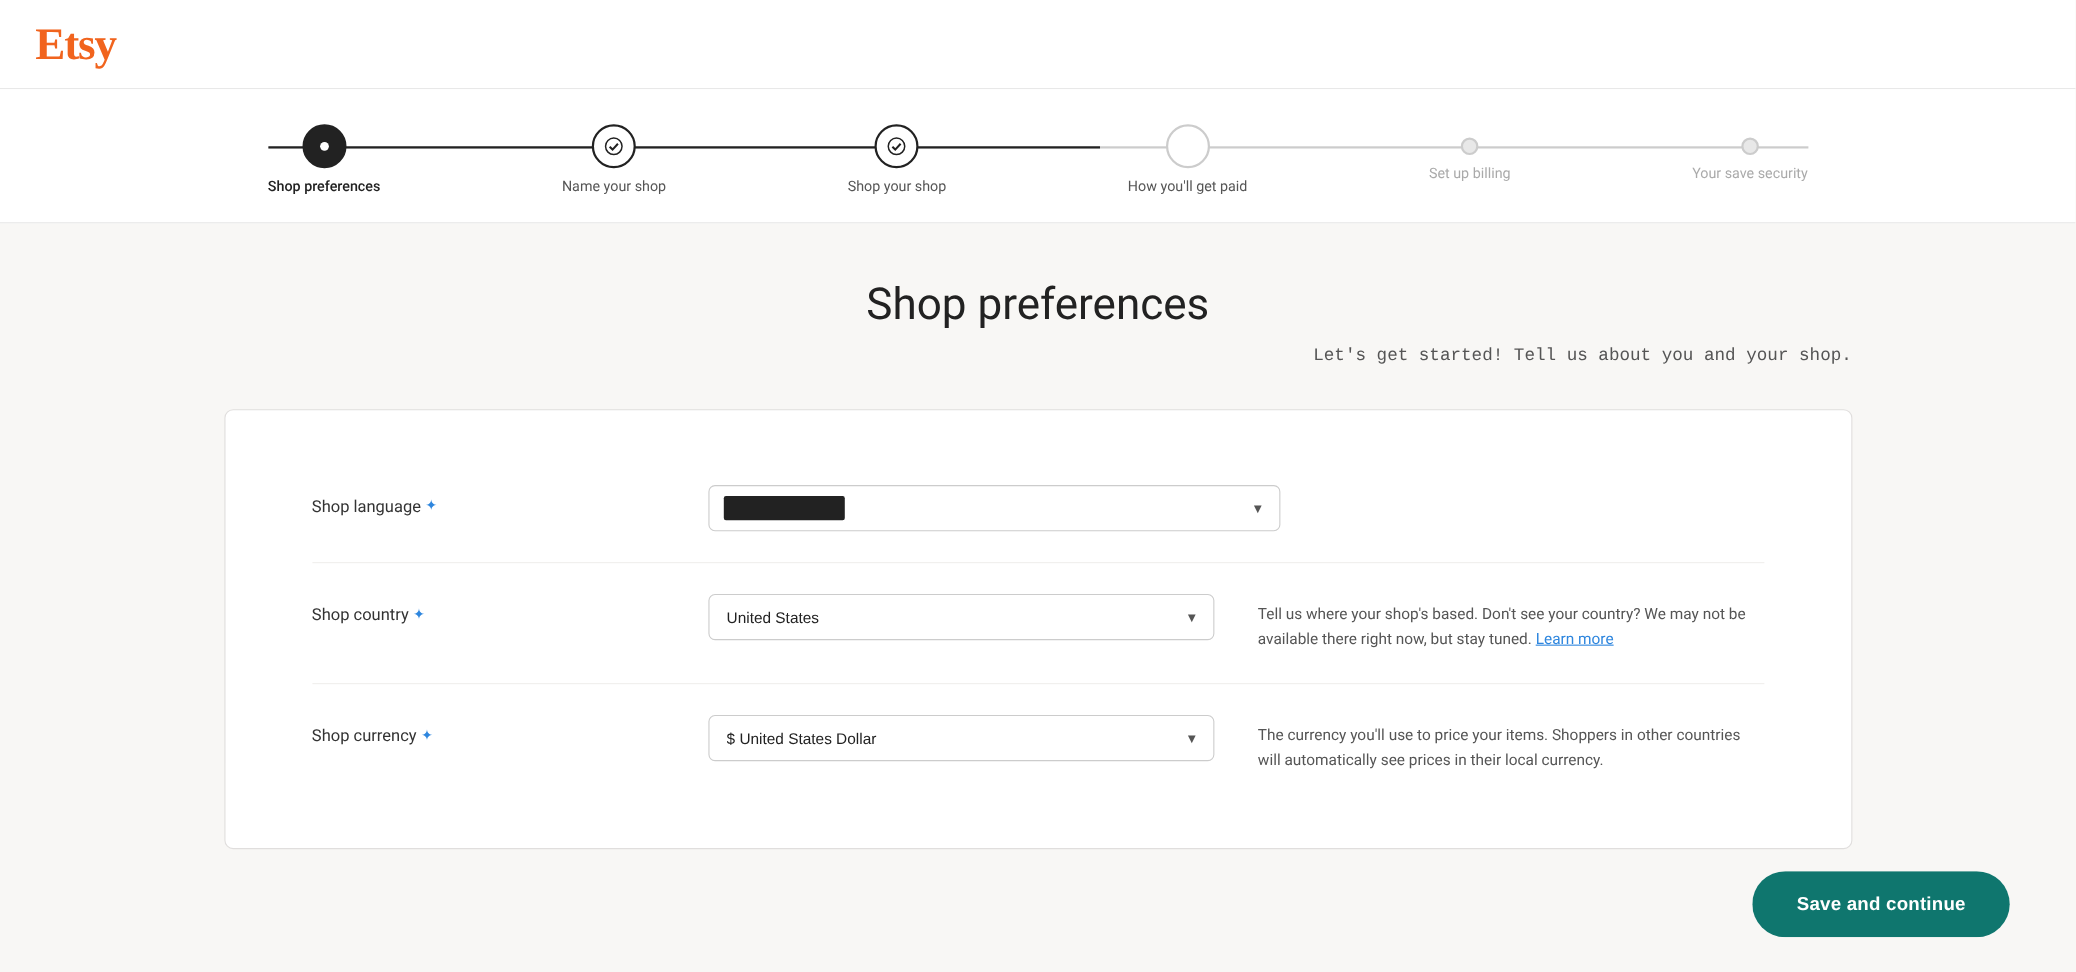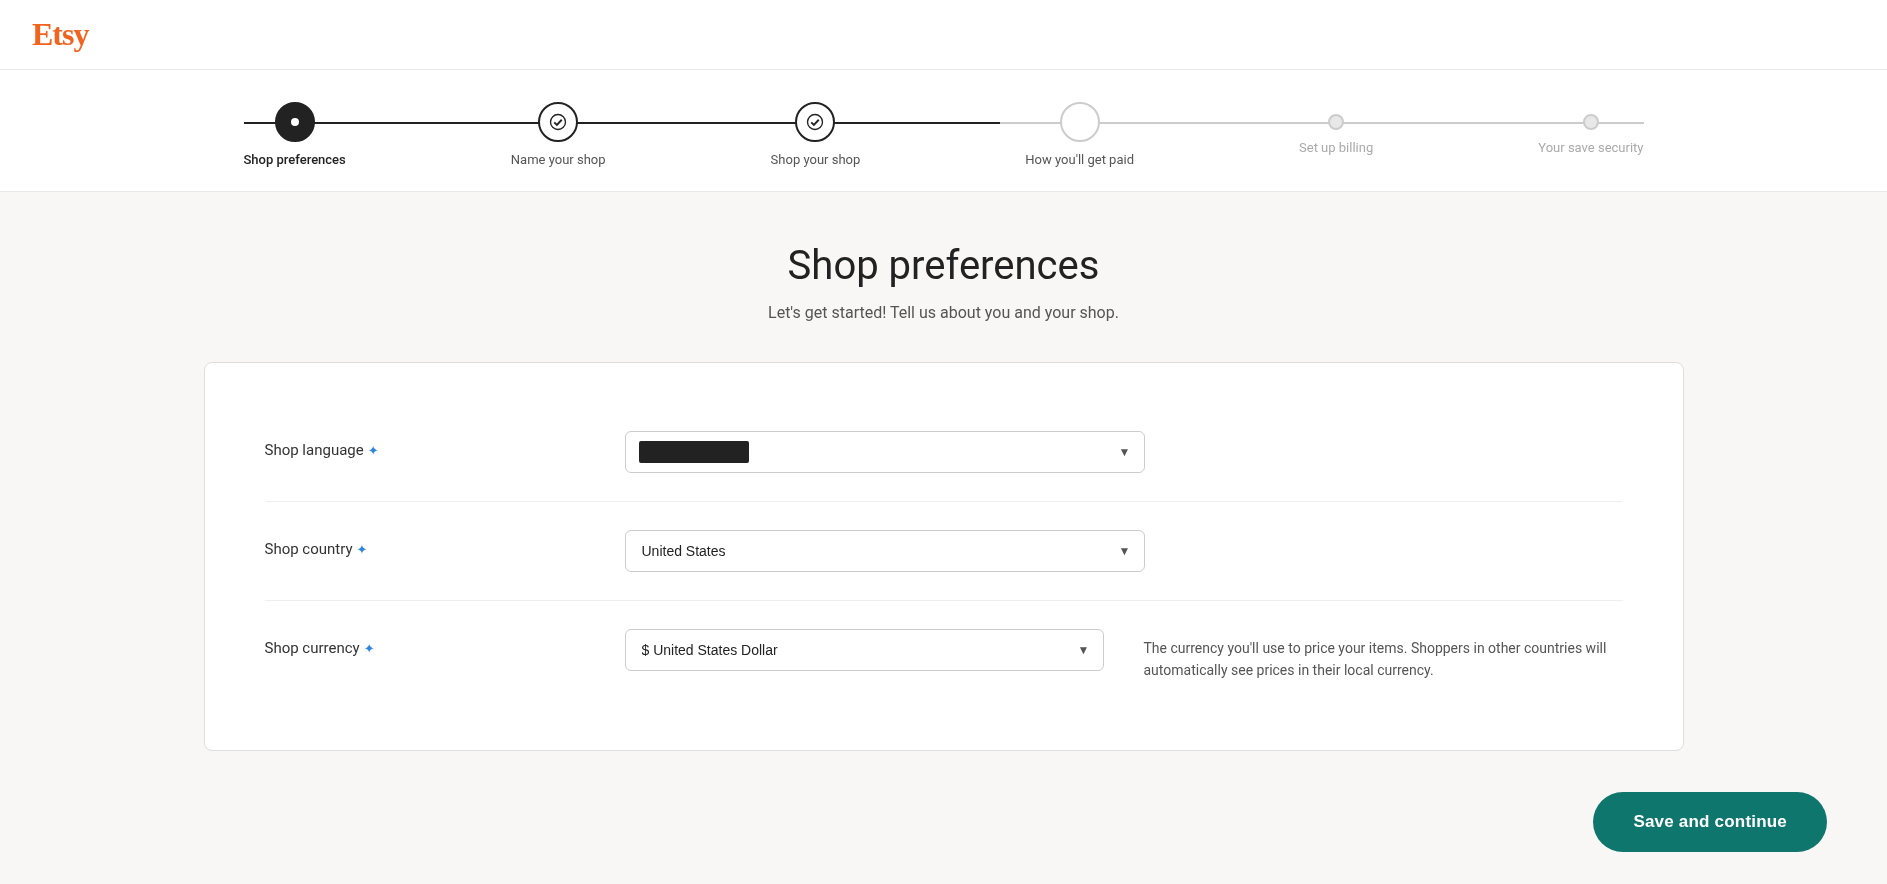"Etsy" .logo { font-size: 32px -> 41px }
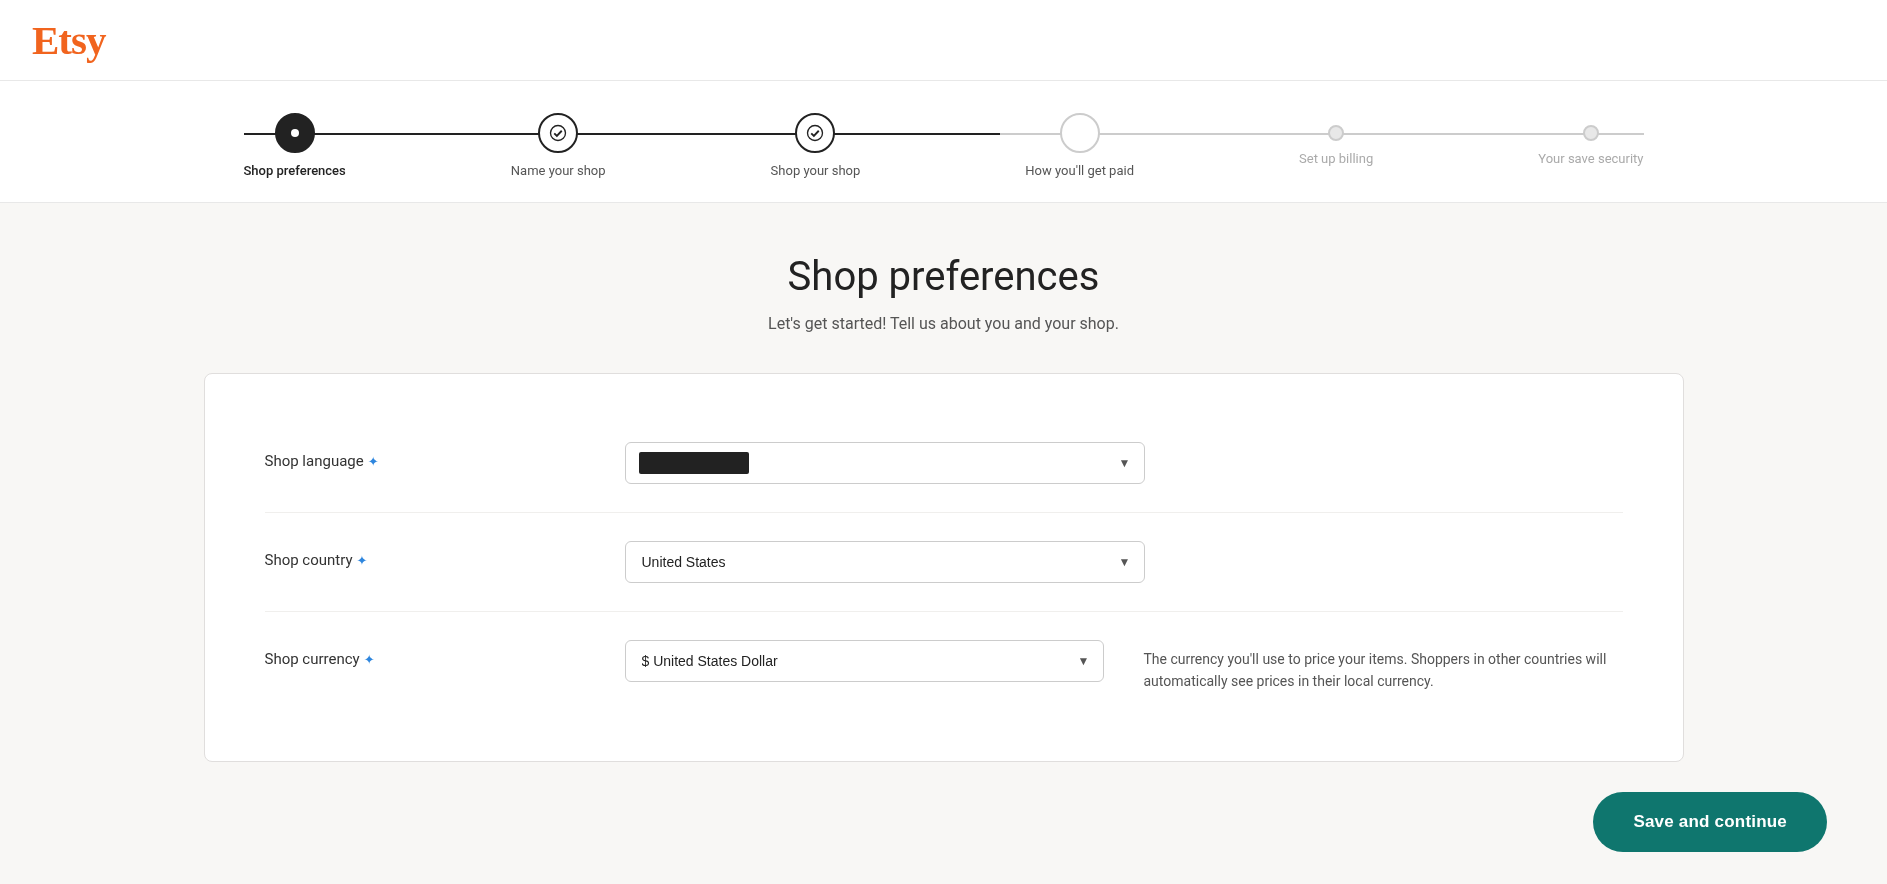"Let's get started! Tell us" .page-subtitle { font-family: none -> Liberation Mono, monospace; text-align: center -> right }
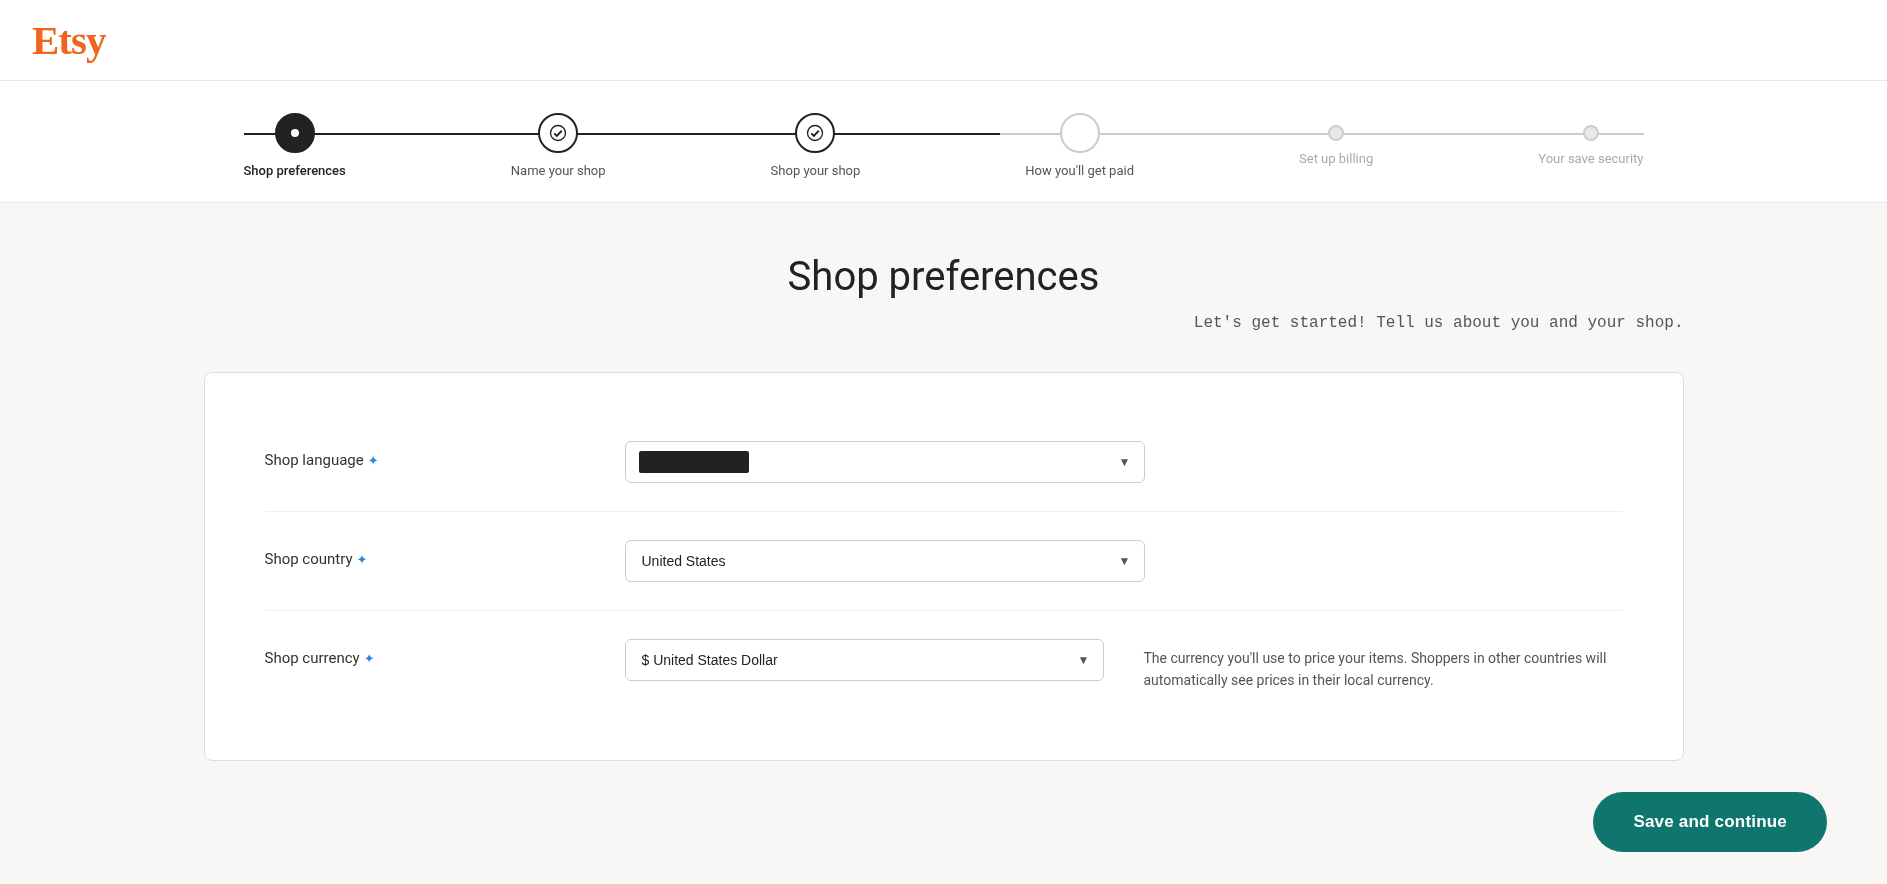"Shop language" .form-card { padding: 40px 60px -> 40px 79px }
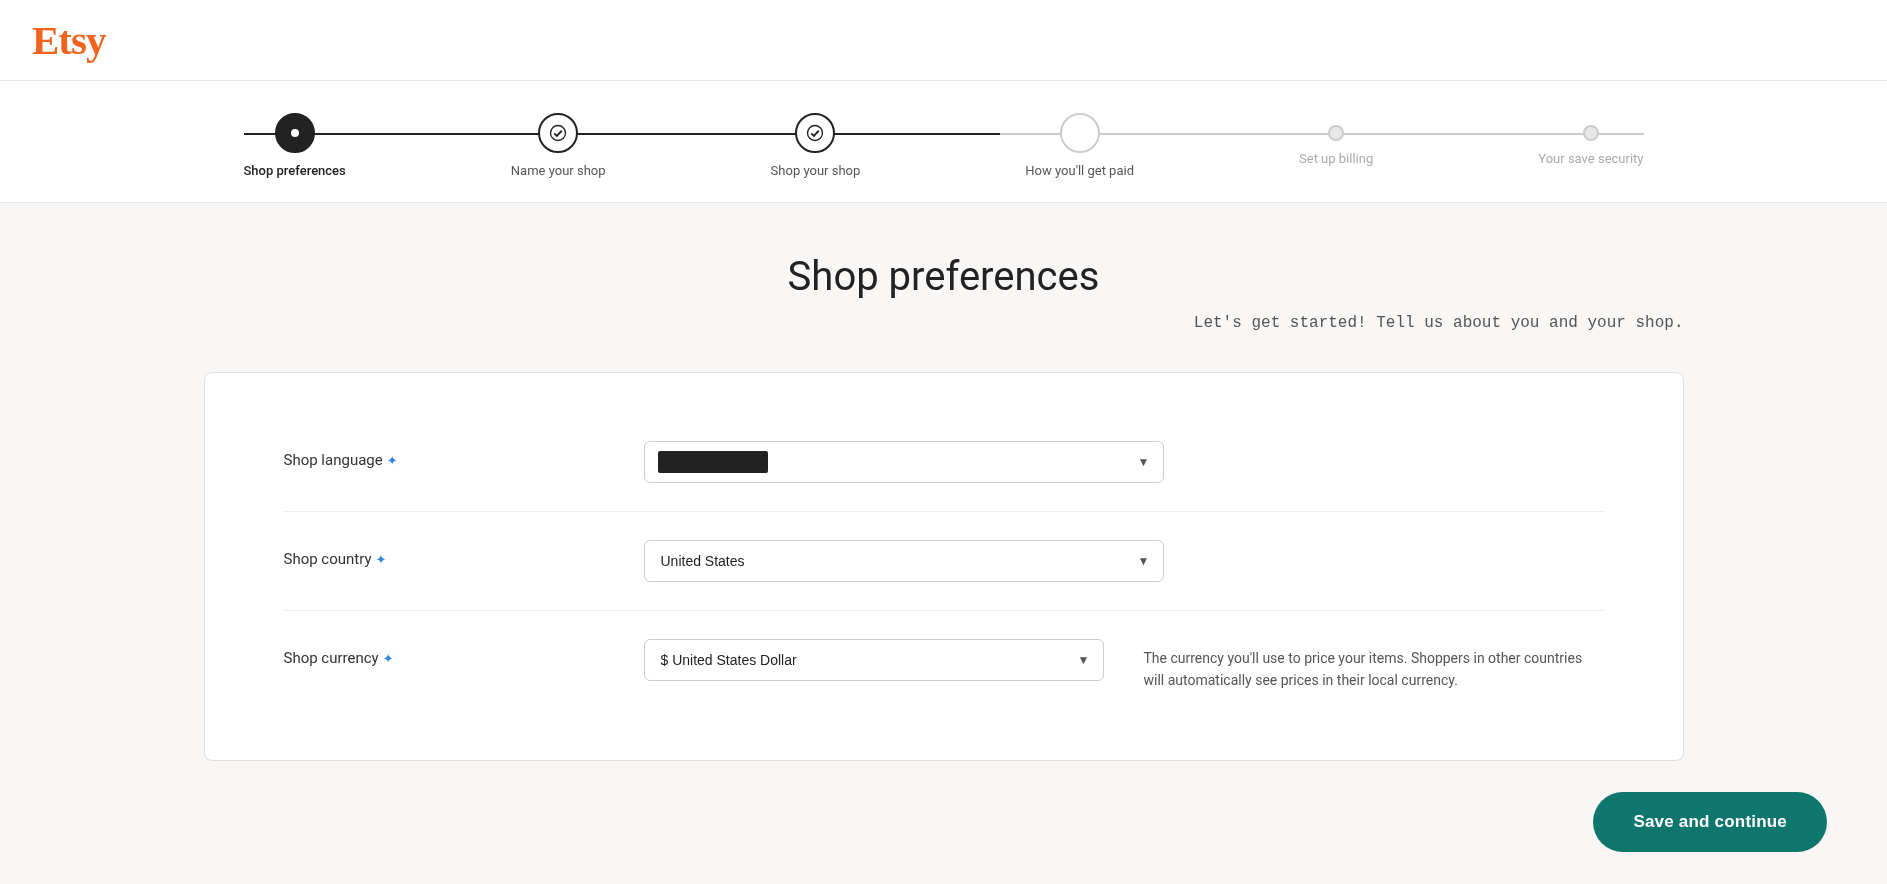"Tell us where your shop's" div.form-right { html: none -> <div> <span>Tell us where your shop's based. Don't see your country? We may not be available there right now, but stay tuned.</span> <span> </span> <a>Learn more</a> </div> }
